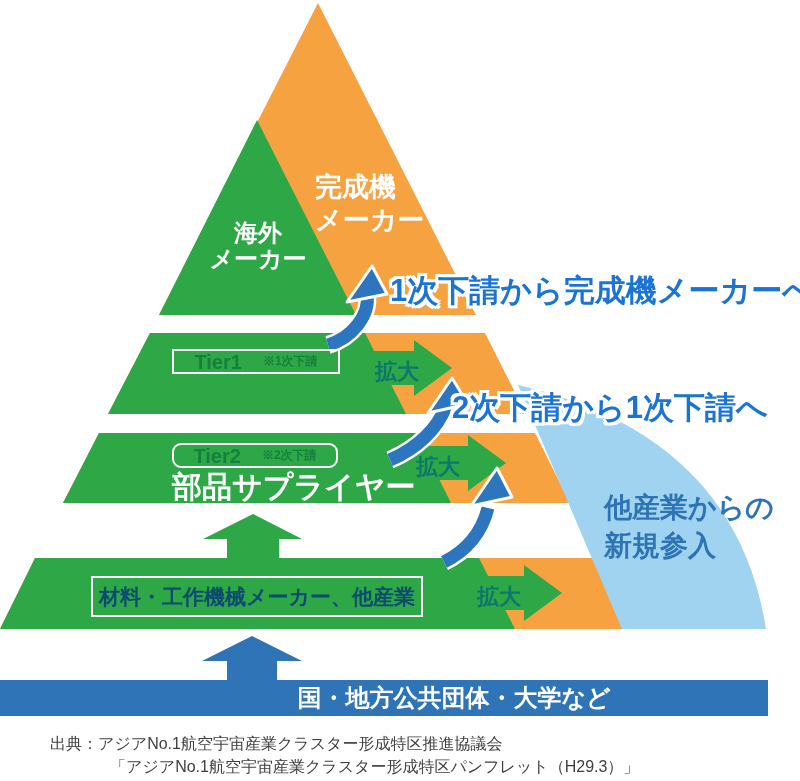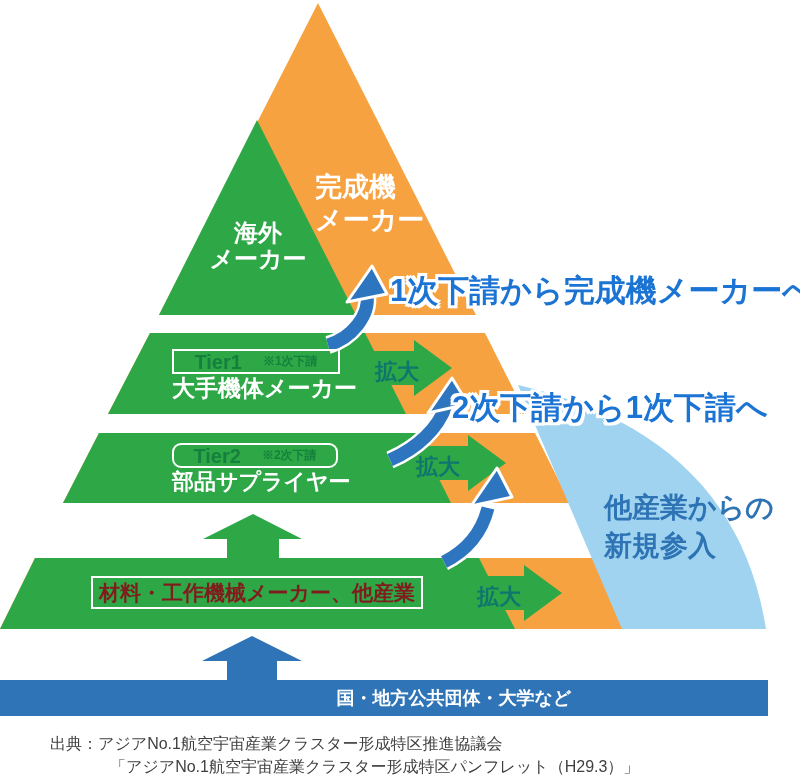"大手機体メーカー" div.txt { html: <div>大手機体メーカー</div> -> none }
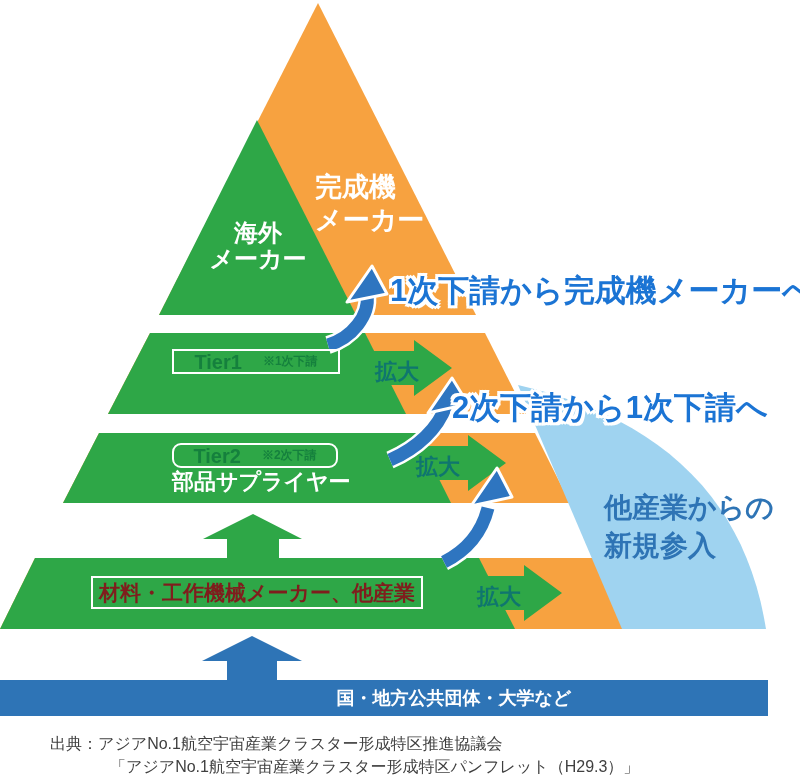"部品サプライヤー" #tier2-label { font-size: 22px -> 30px }
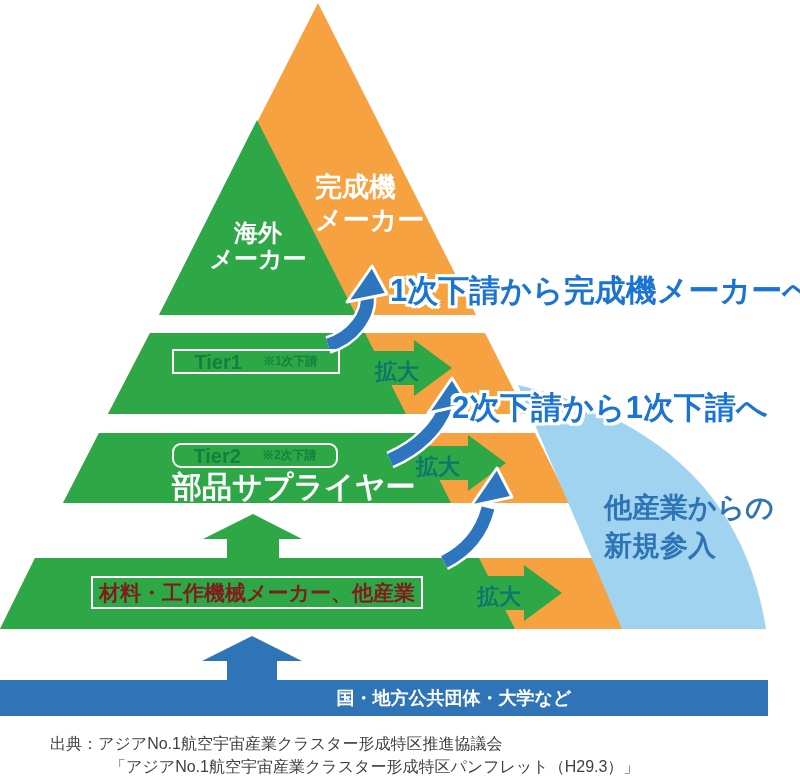"材料・工作機械メーカー、他産業" #base-badge { color: #7f1d1d -> #0c4a6e; height: 33px -> 41px }
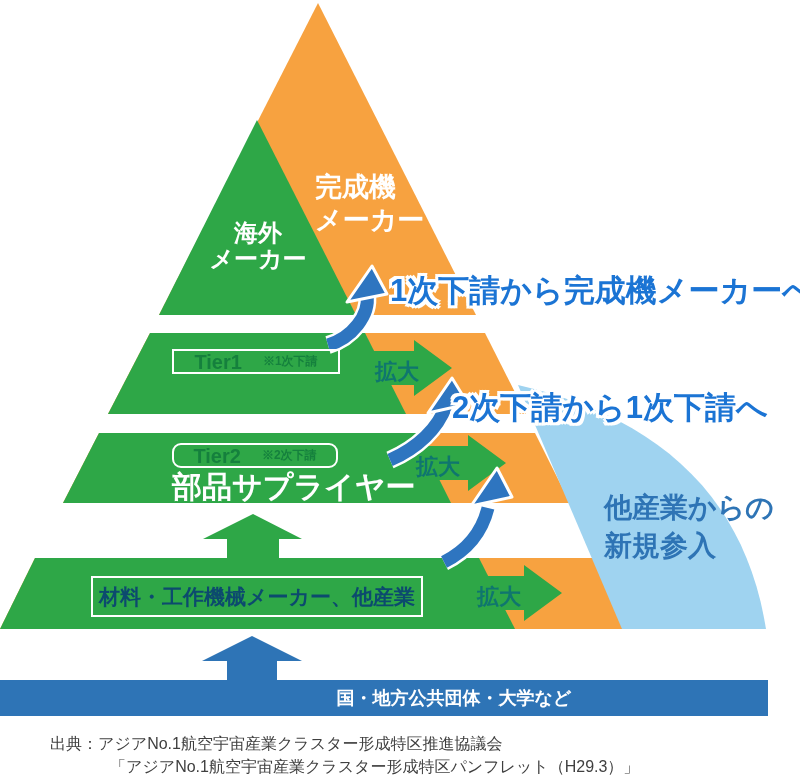"国・地方公共団体・大学など" #gov-bar .txt-bar { font-size: 18px -> 24px }
